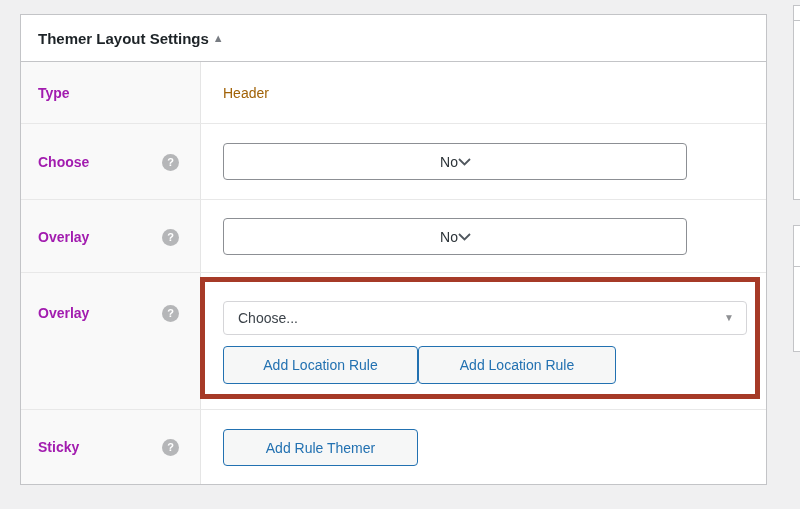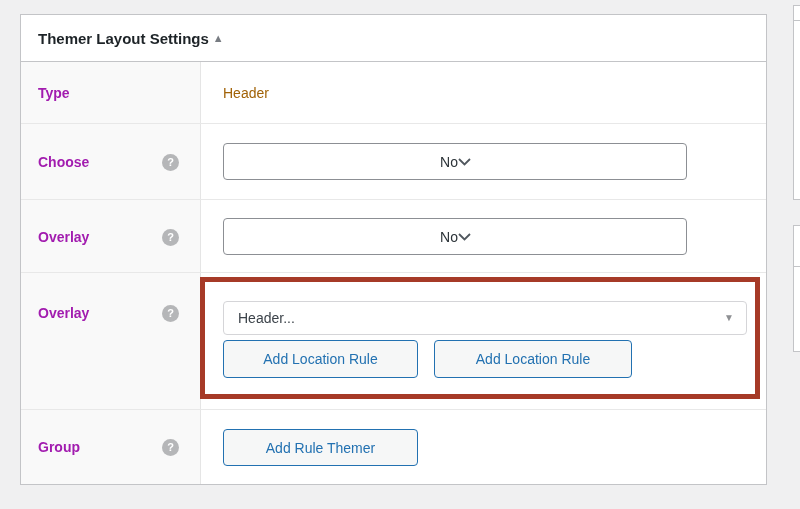"Header..." span { text: Header -> Choose }
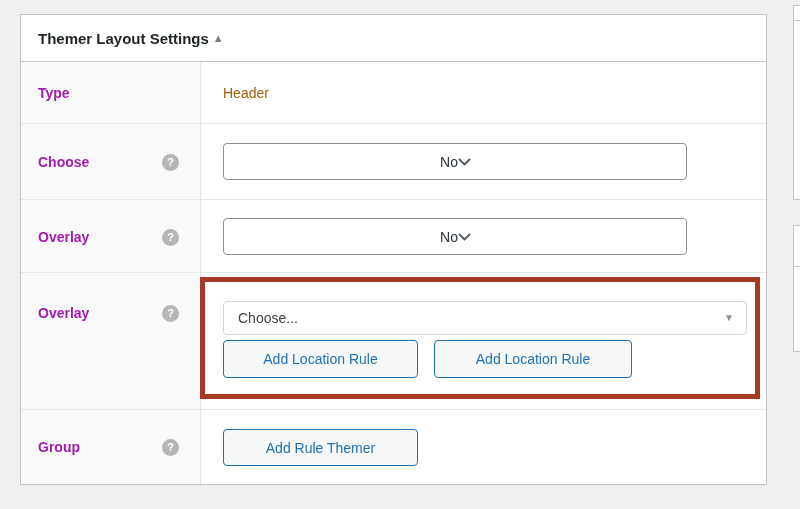"Add Location Rule" .btn-row { gap: 16px -> 0; margin-top: 5px -> 11px }
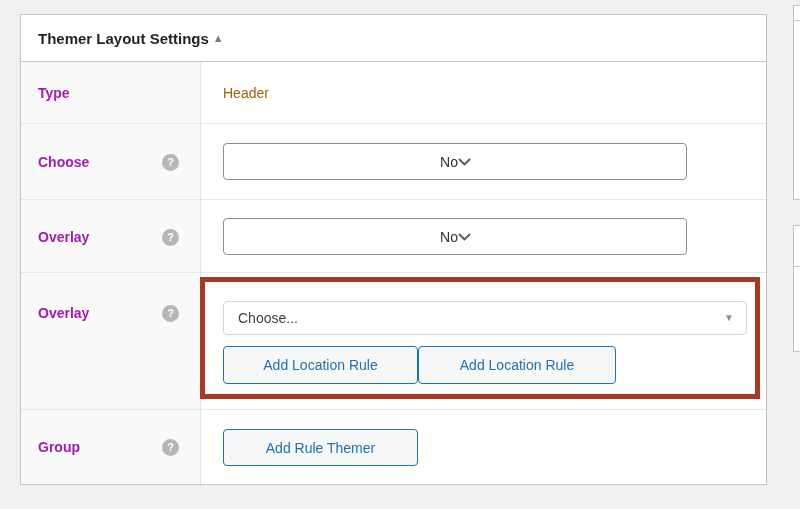"Group" span.field-label { text: Group -> Sticky }
